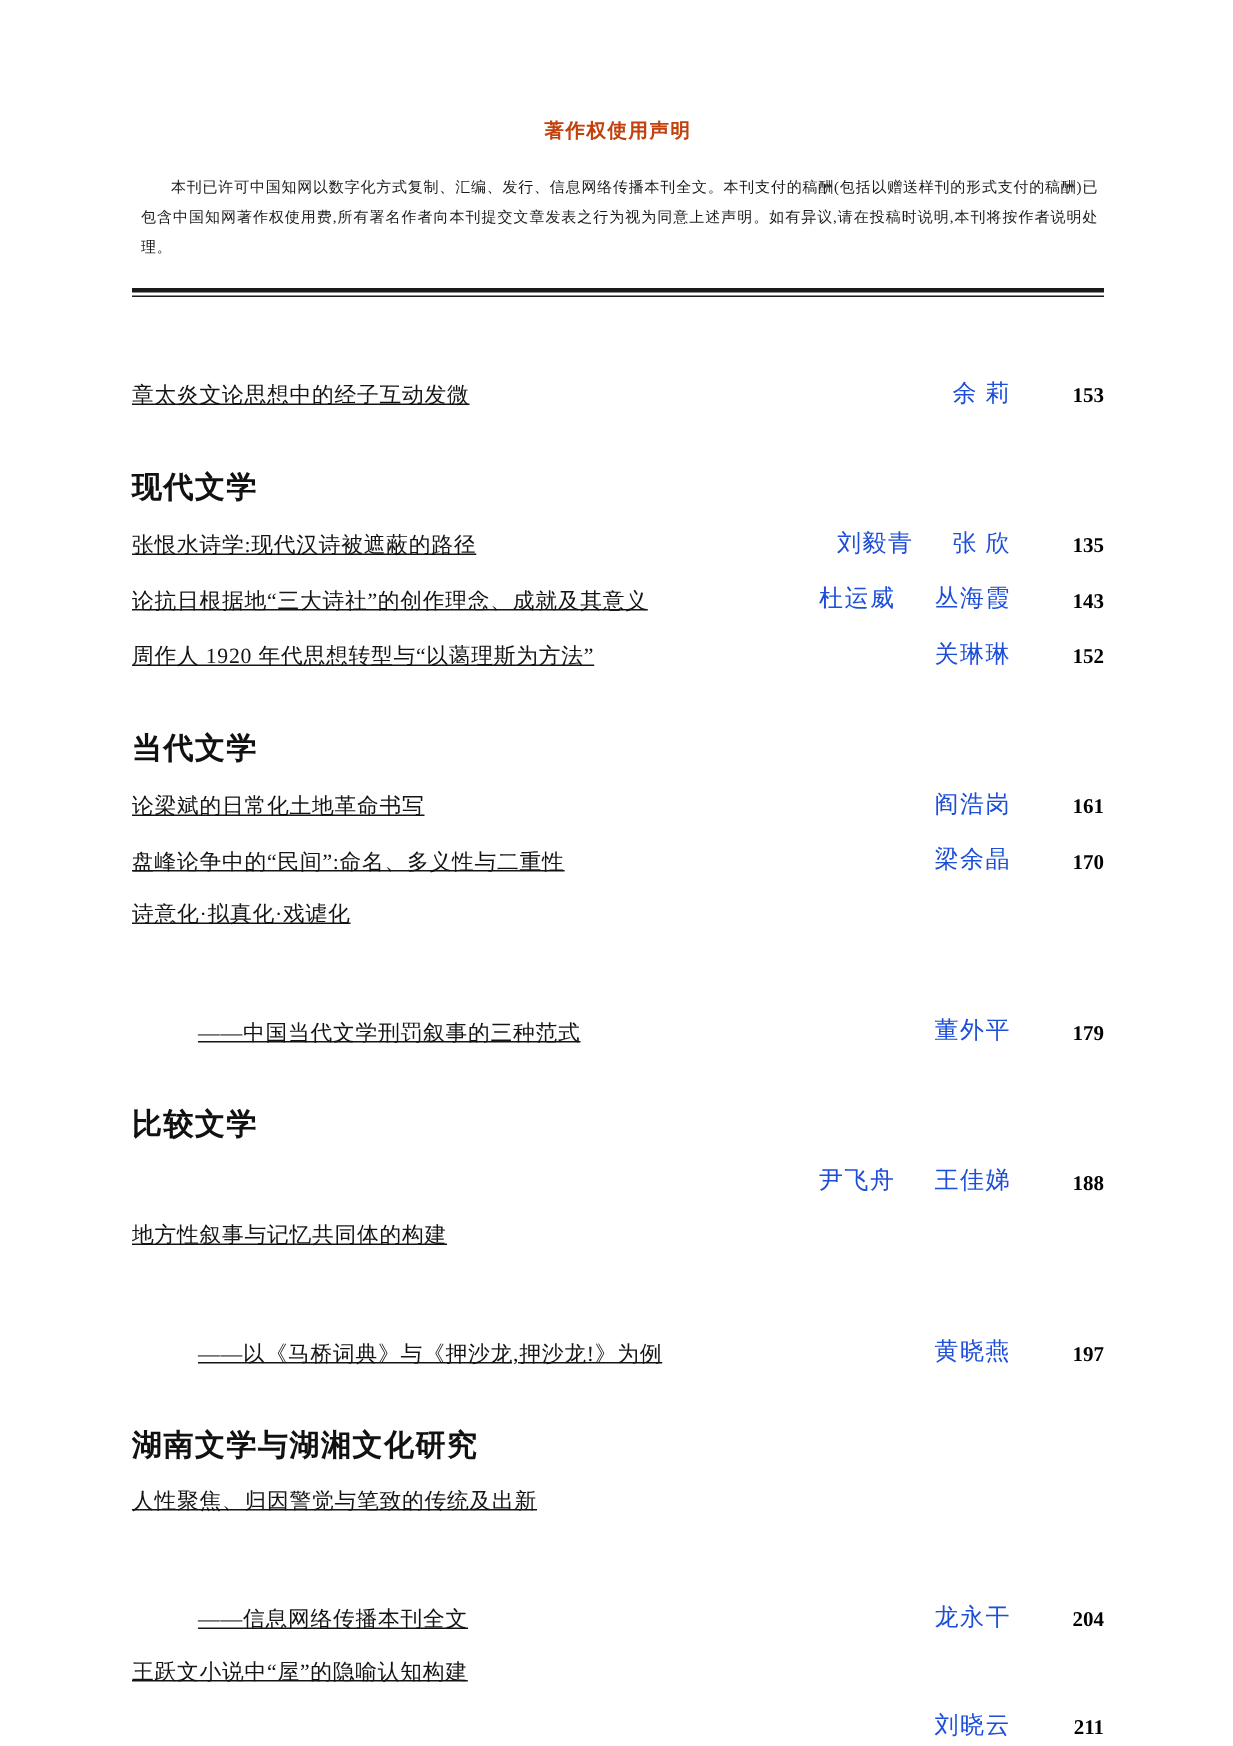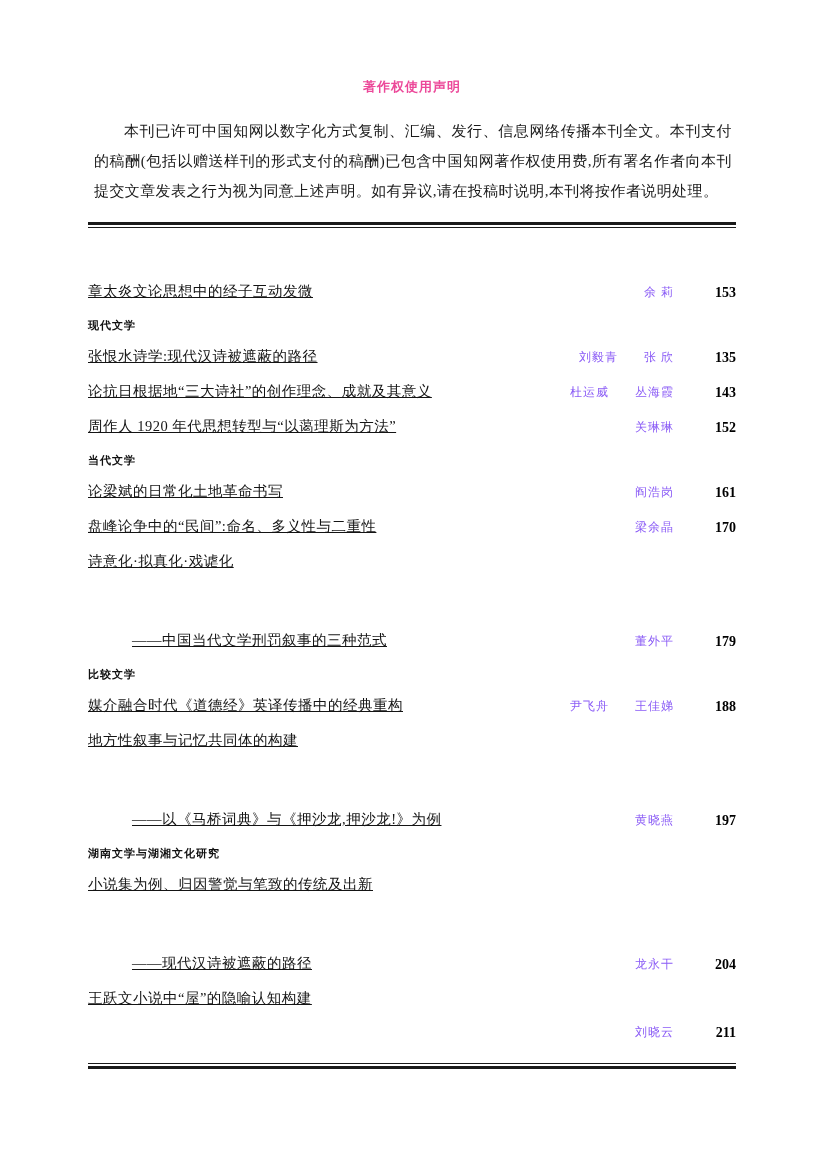"著作权使用声明" .statement-title { color: #ec4899 -> #c2410c }
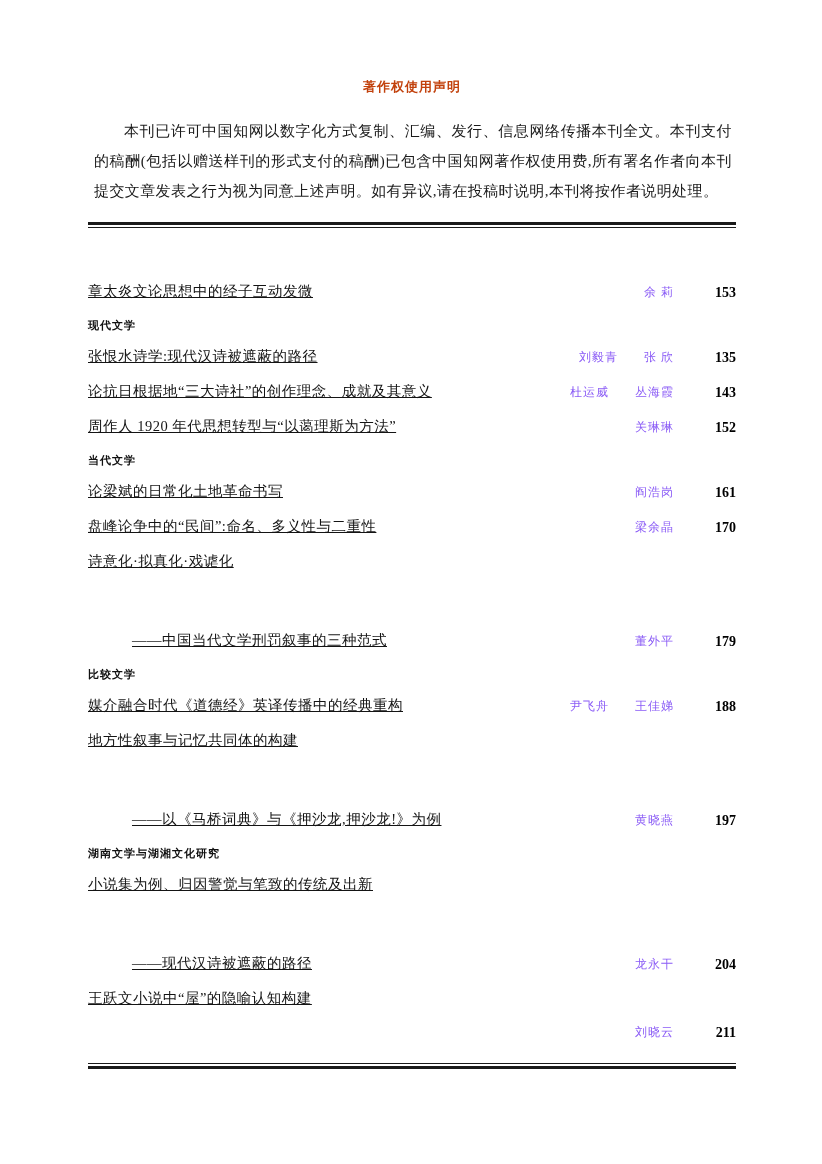"本刊已许可中国知网以数字化方式复制、汇编、发行、信息网络传播本刊全文。本刊支付的" .statement-body { font-size: 15px -> 10px }
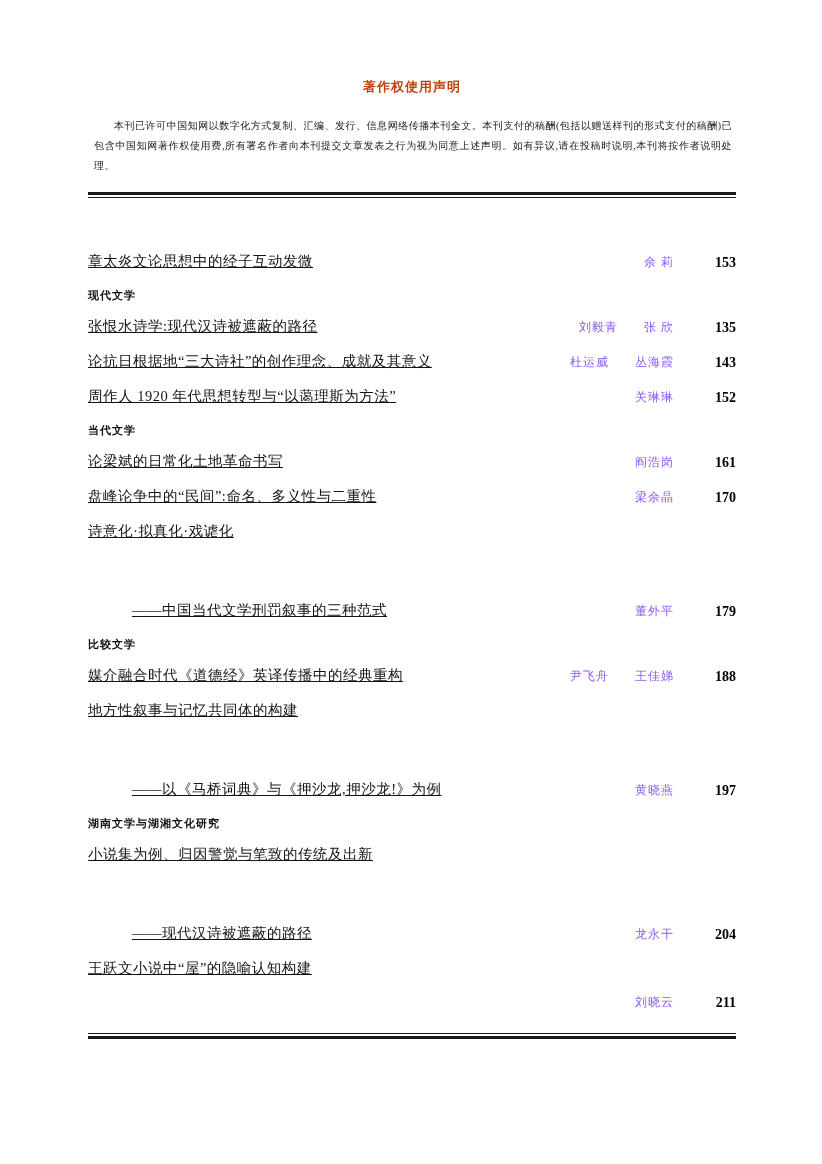"余 莉" .entry .author { color: #8b5cf6 -> #1d4ed8; font-size: 12px -> 16px }
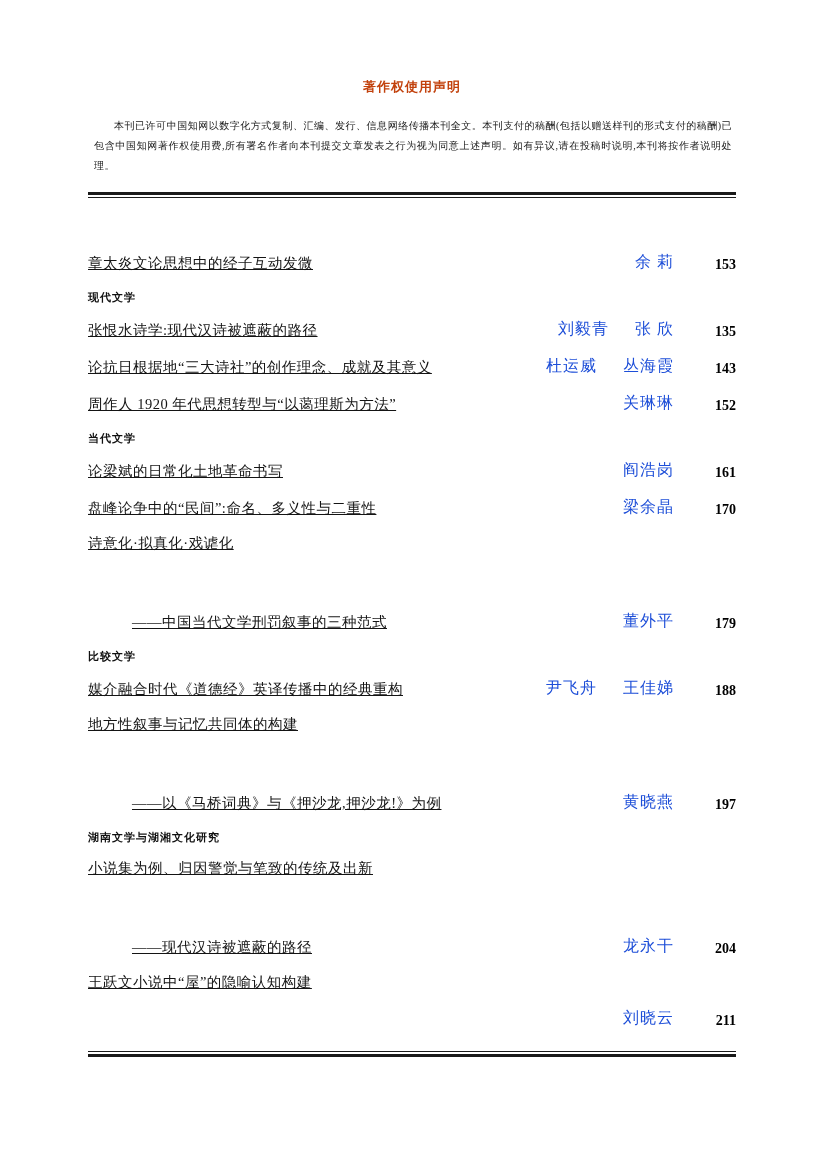"现代文学" .section-head { font-size: 11px -> 20px; margin: 17px 0 14px 0 -> 38px 0 14px 0 }
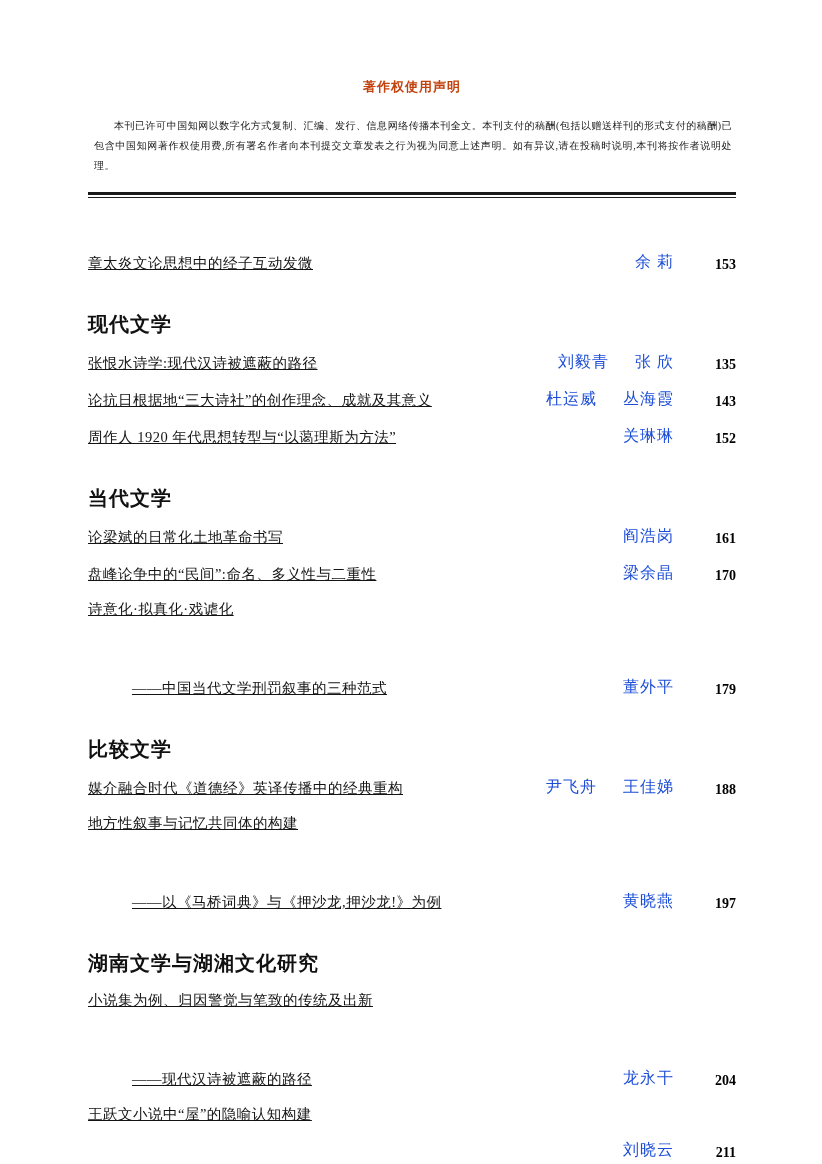"媒介融合时代《道德经》英译传播中的经典重构" span.title { html: <span>媒介融合时代《道德经》英译传播中的经典重构</span> -> none }
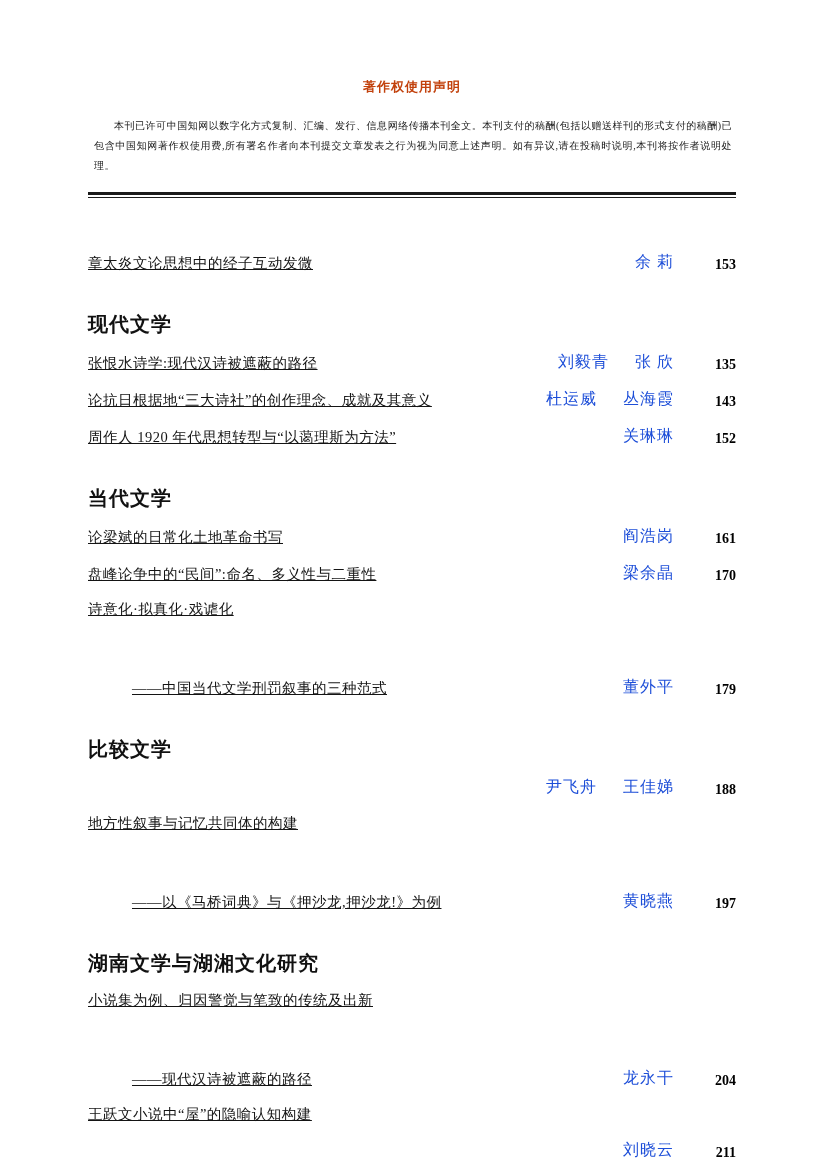"小说集为例、归因警觉与笔致的传统及出新" span.title { text: 小说集为例 -> 人性聚焦 }
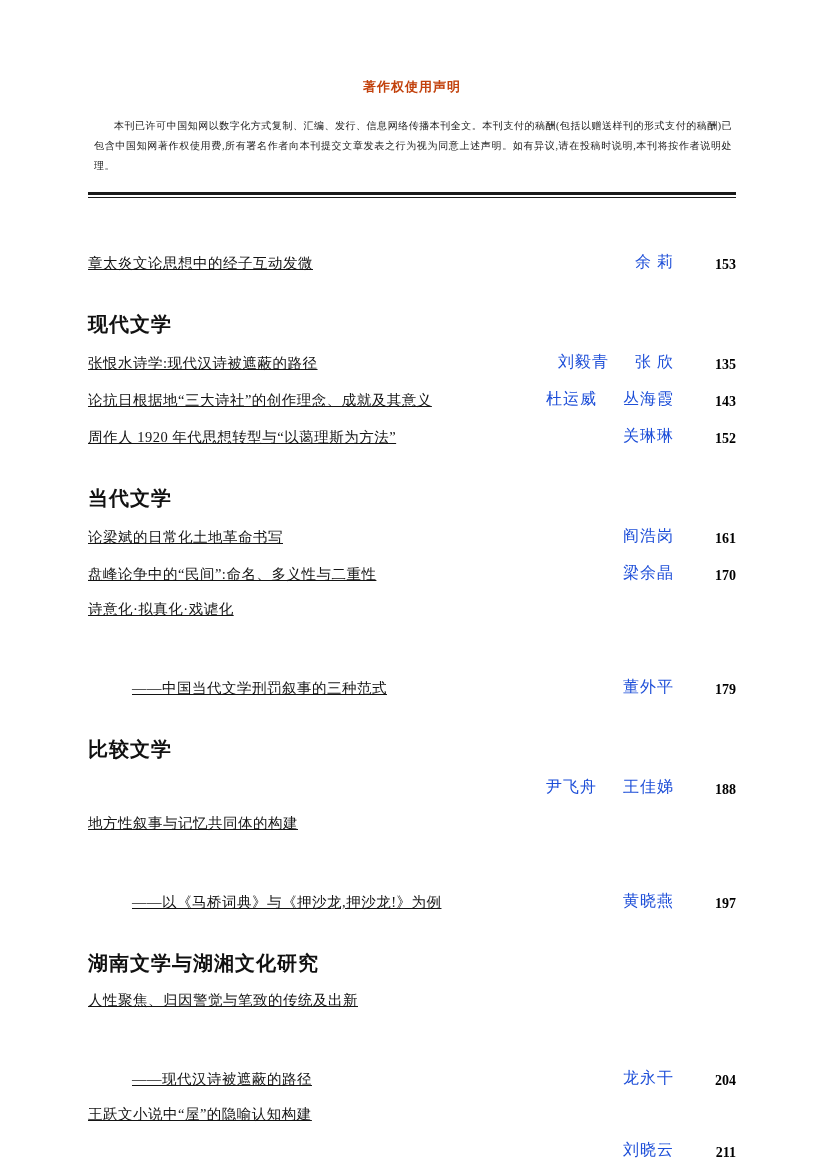"——现代汉诗被遮蔽的路径" span.title { text: 现代汉诗被遮蔽的路径 -> 信息网络传播本刊全文 }
